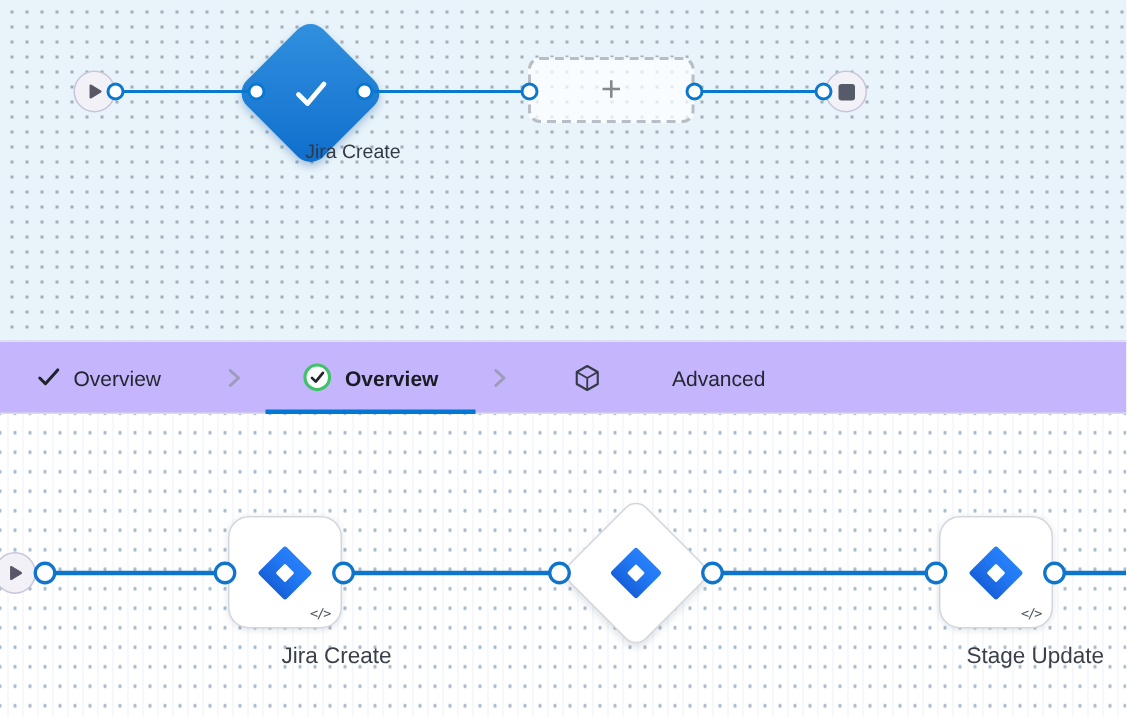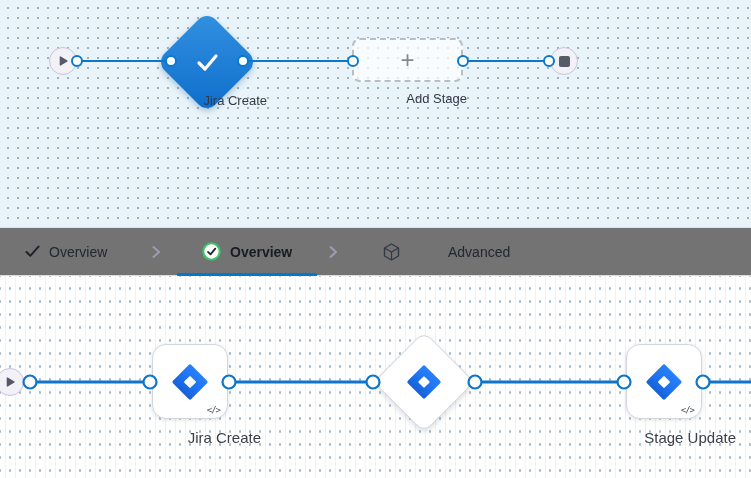"Add Stage" div.node-label { html: <div>Add Stage</div> -> none }
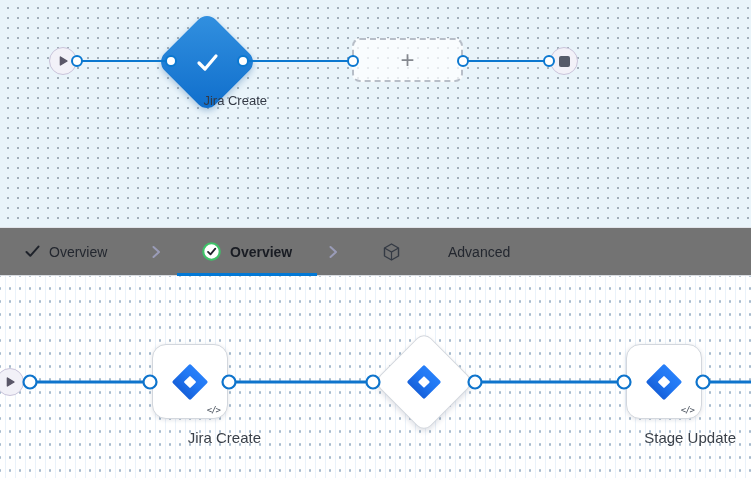"Overview" #tab-bar { background: #737373 -> #c4b5fd }
